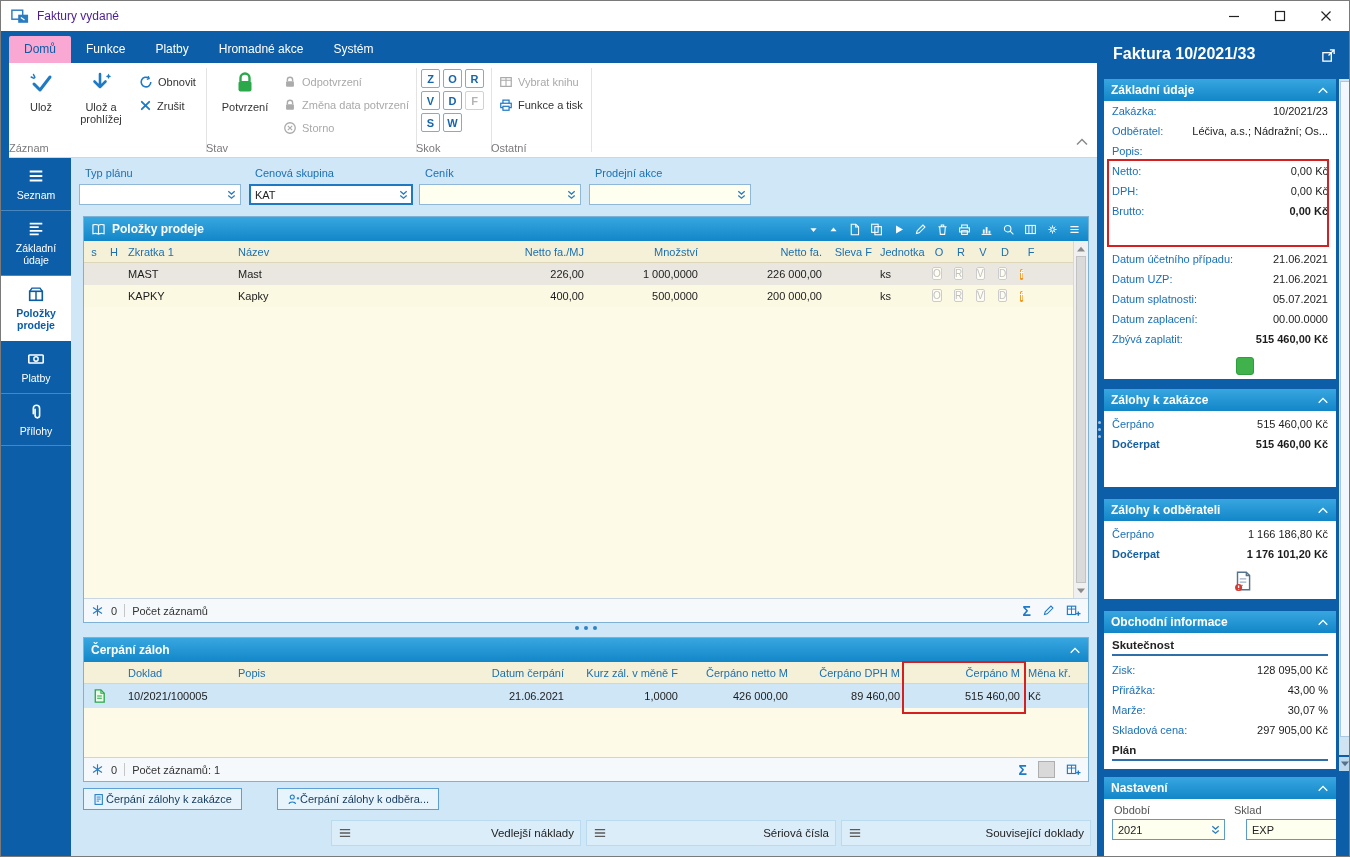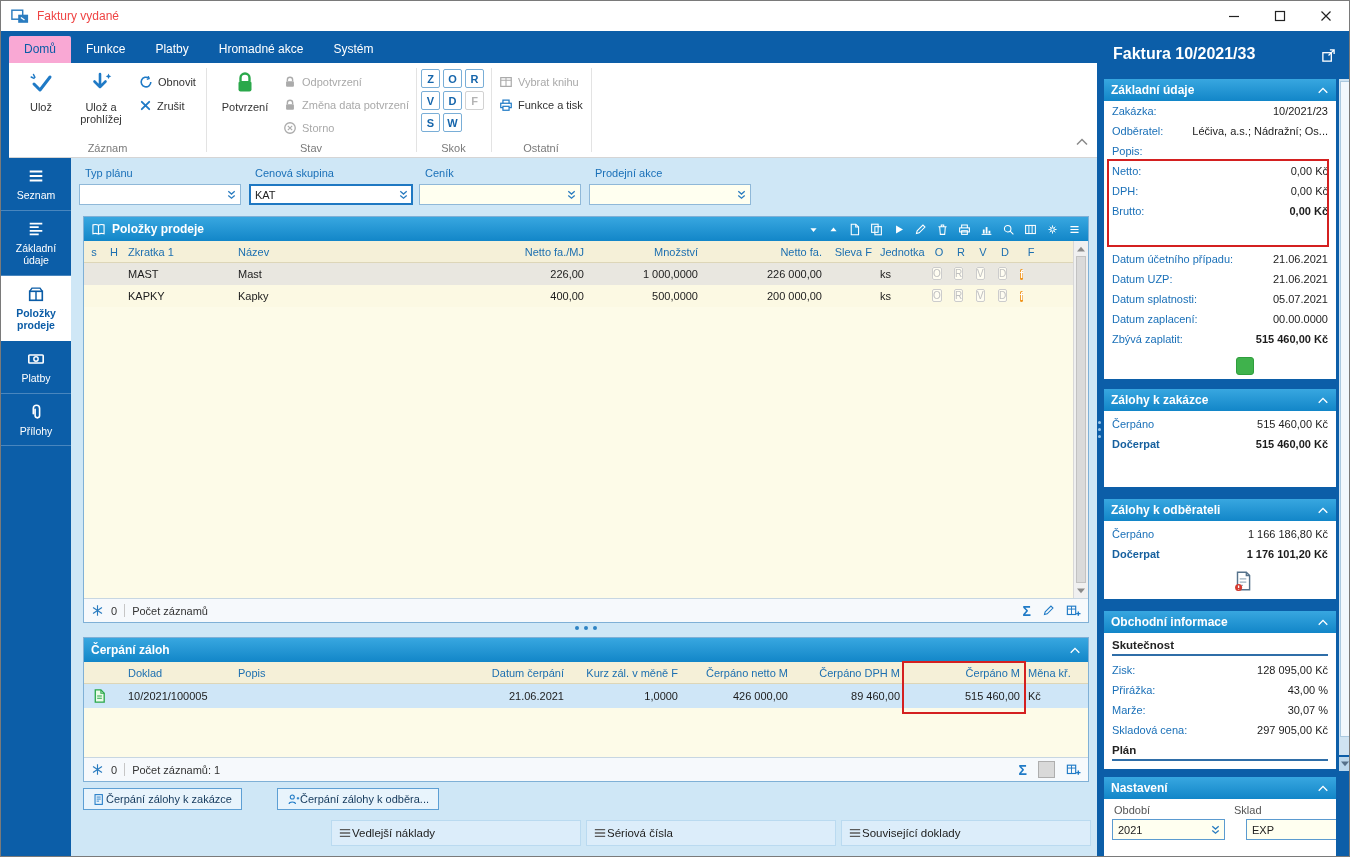"Faktury vydané" .wtitle { color: #ef4444 -> #4c1d95 }
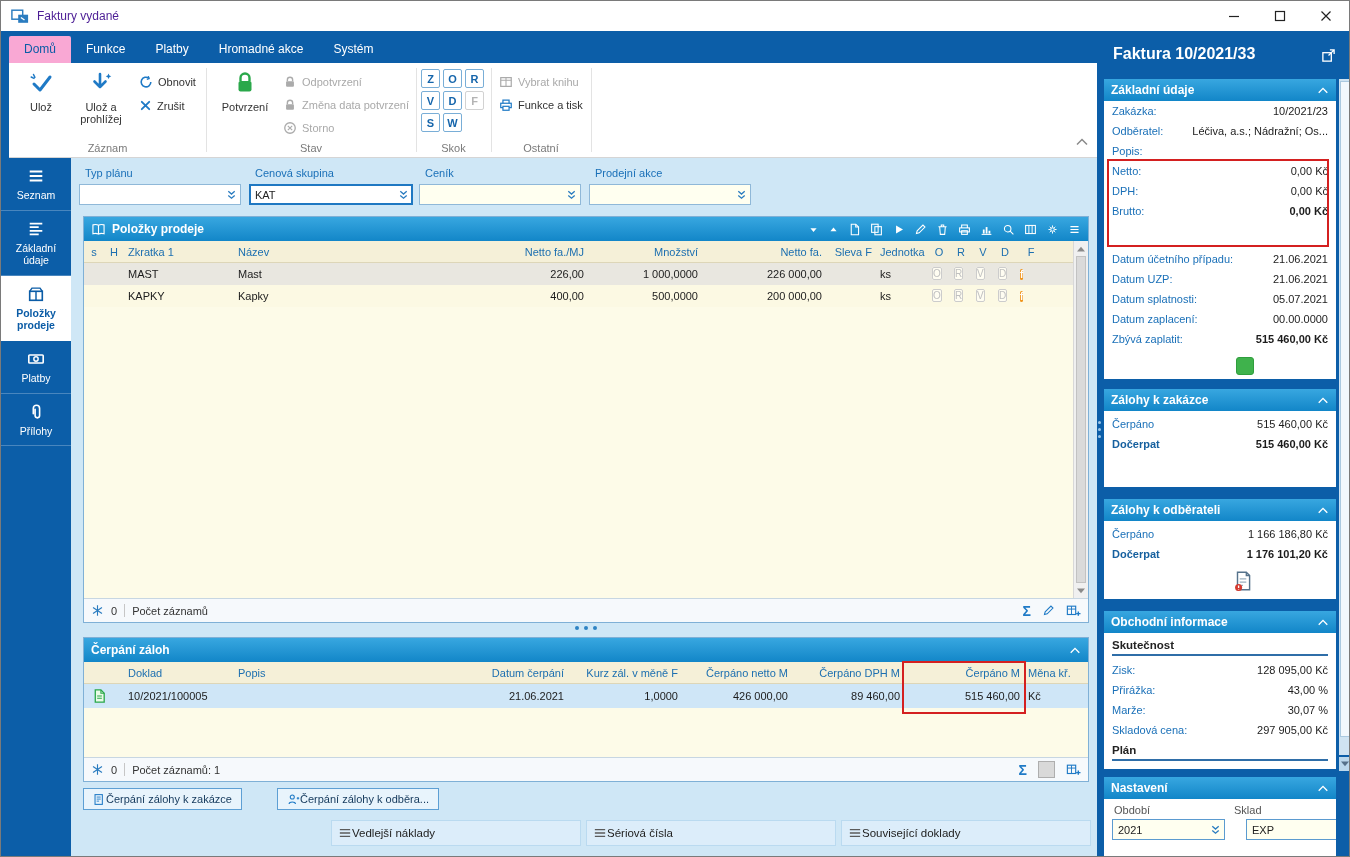"Záznam" .rgl { text-align: center -> left }
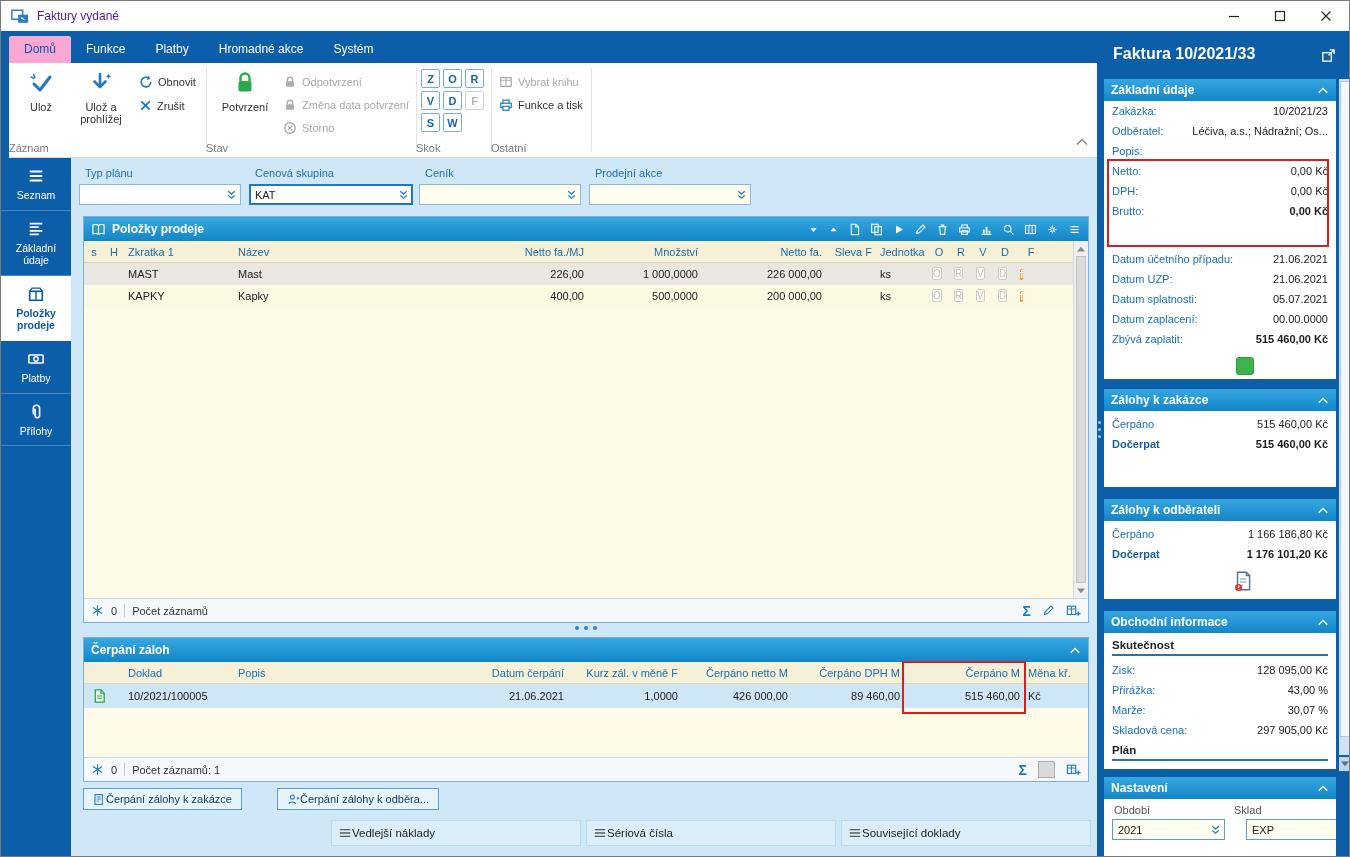"Vedlejší náklady" .bbtn .blabel { text-align: left -> right }
